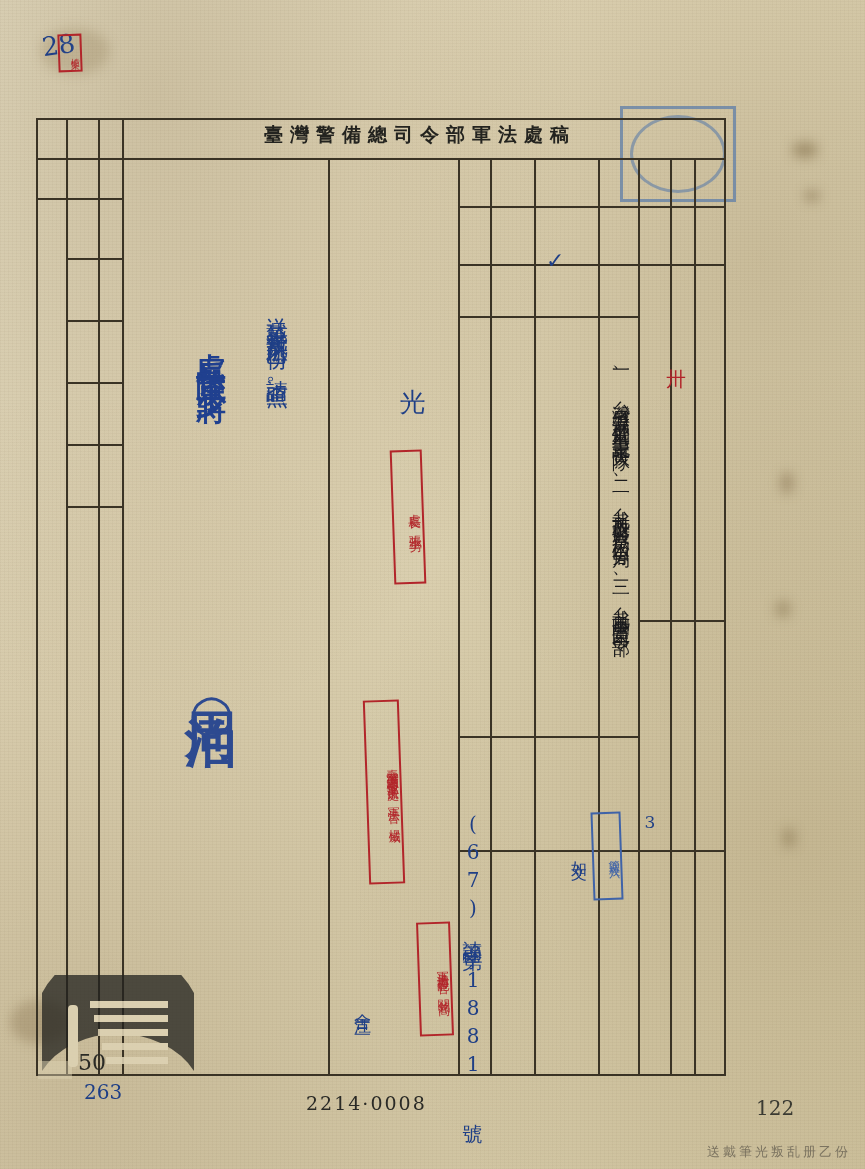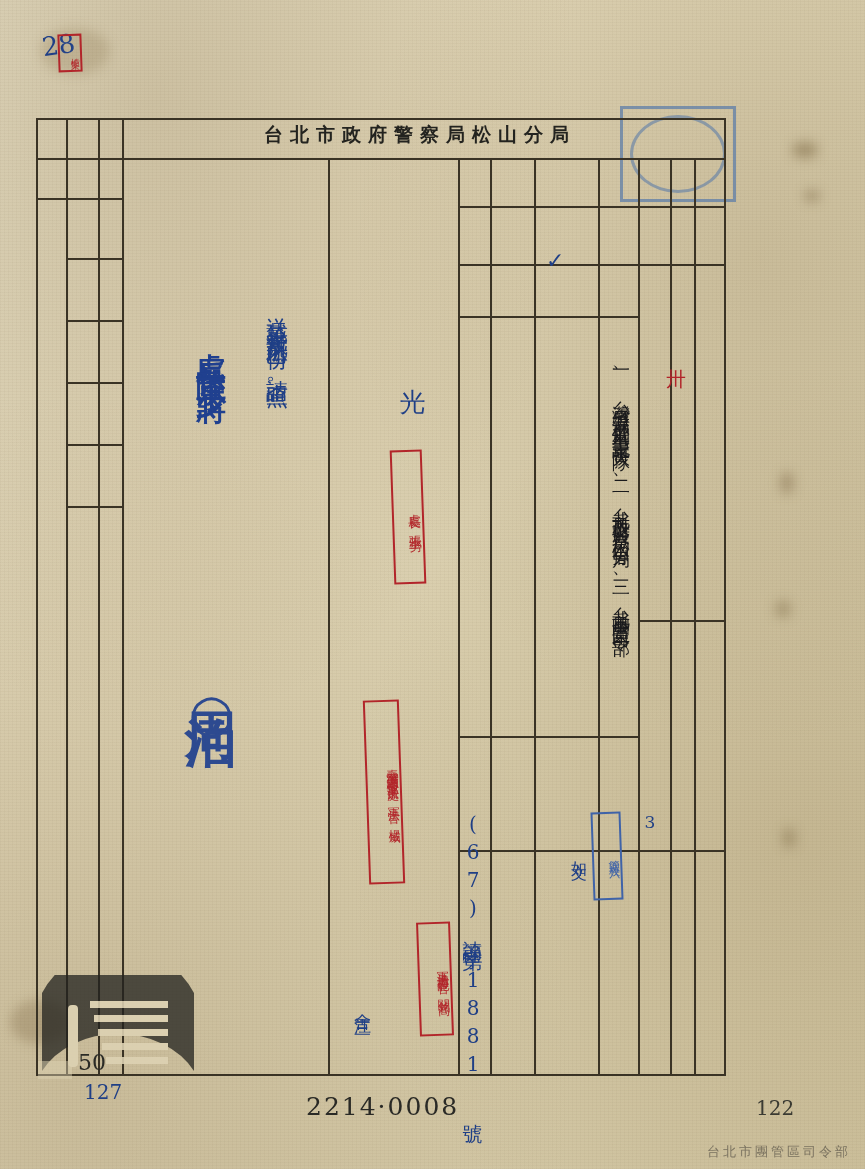"台北市政府警察局松山分局" div.hdr-title { text: 台北市政府警察局松山分局 -> 臺灣警備總司令部軍法處稿 }
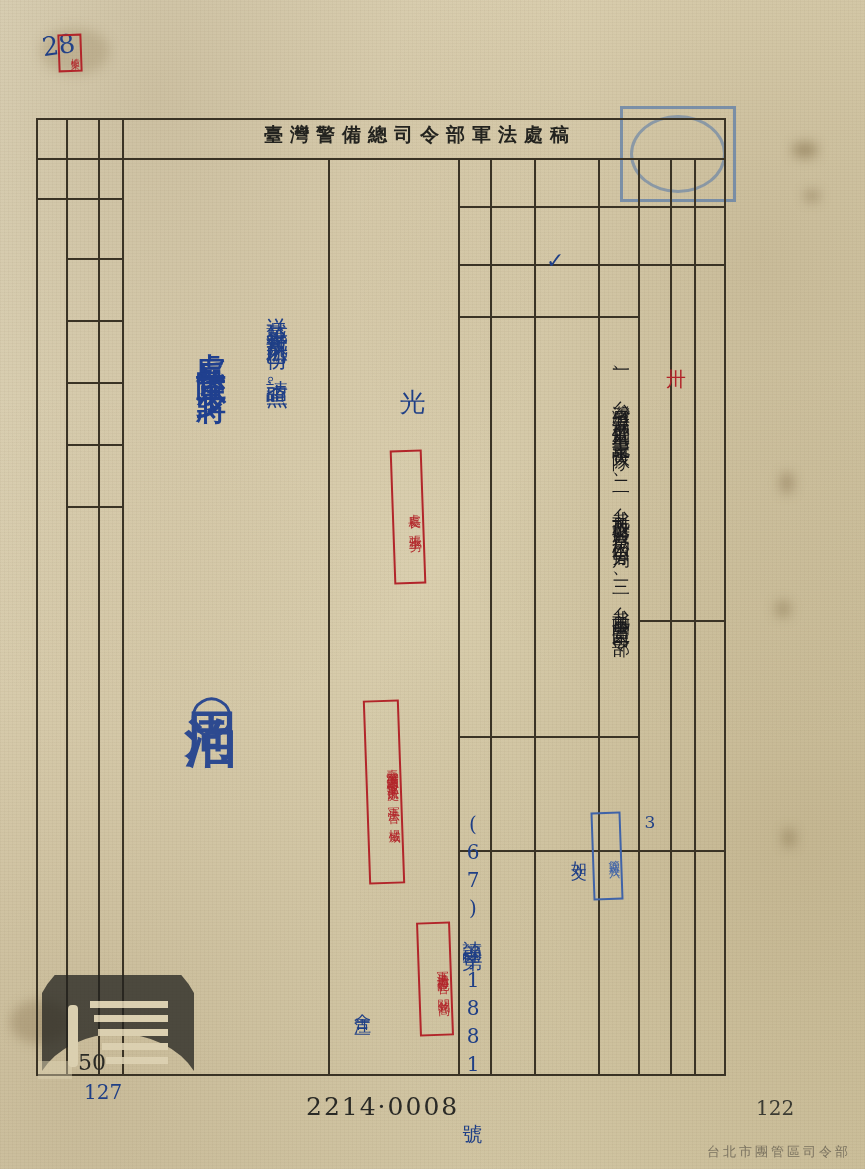"127" div { text: 127 -> 263 }
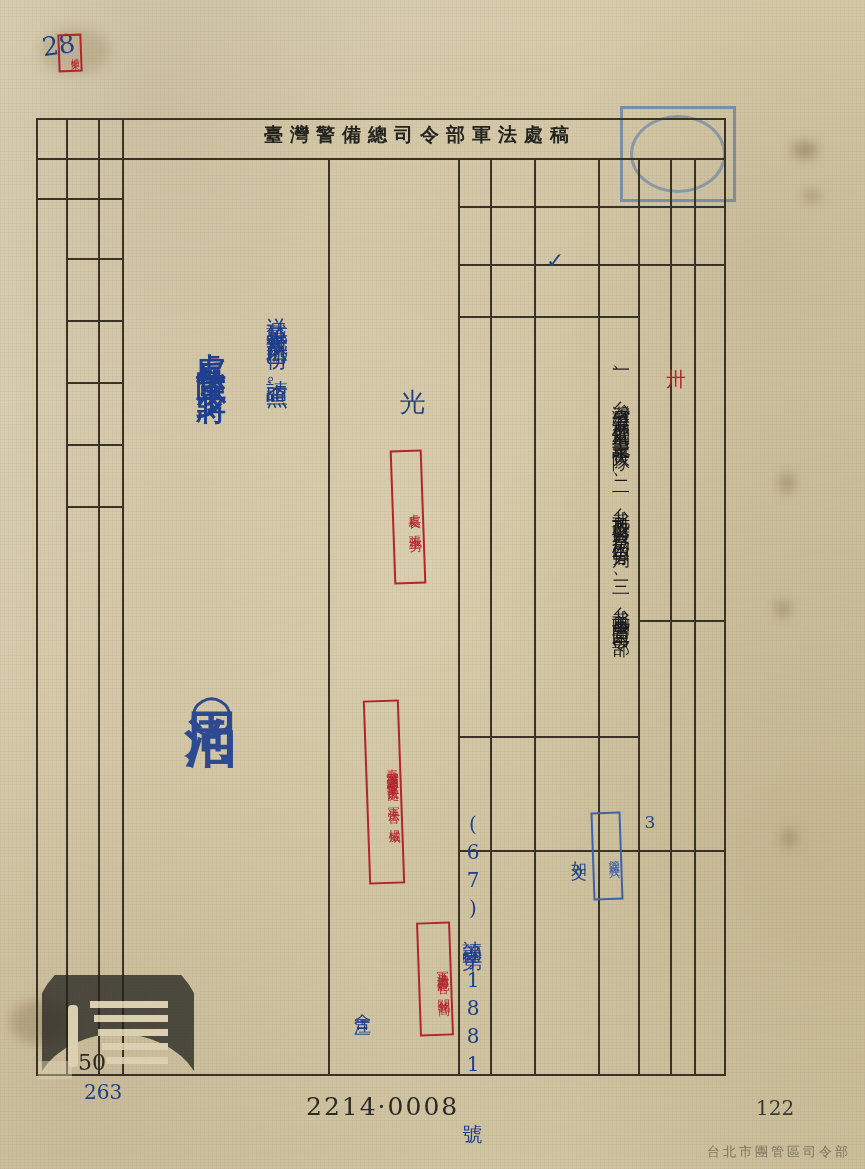"2214·0008" div { font-size: 25px -> 19px }
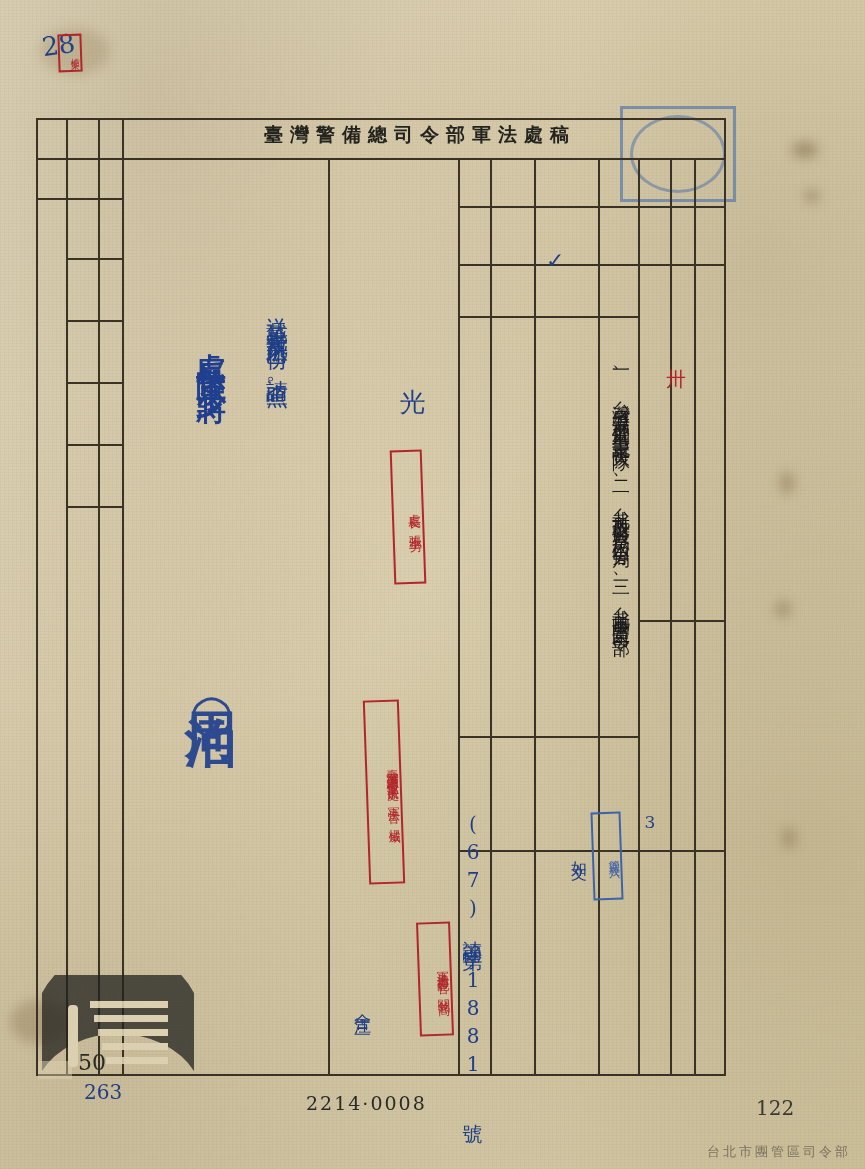"台北市團管區司令部" div { text: 台北市團管區司令部 -> 送戴筆光叛乱册乙份 }
